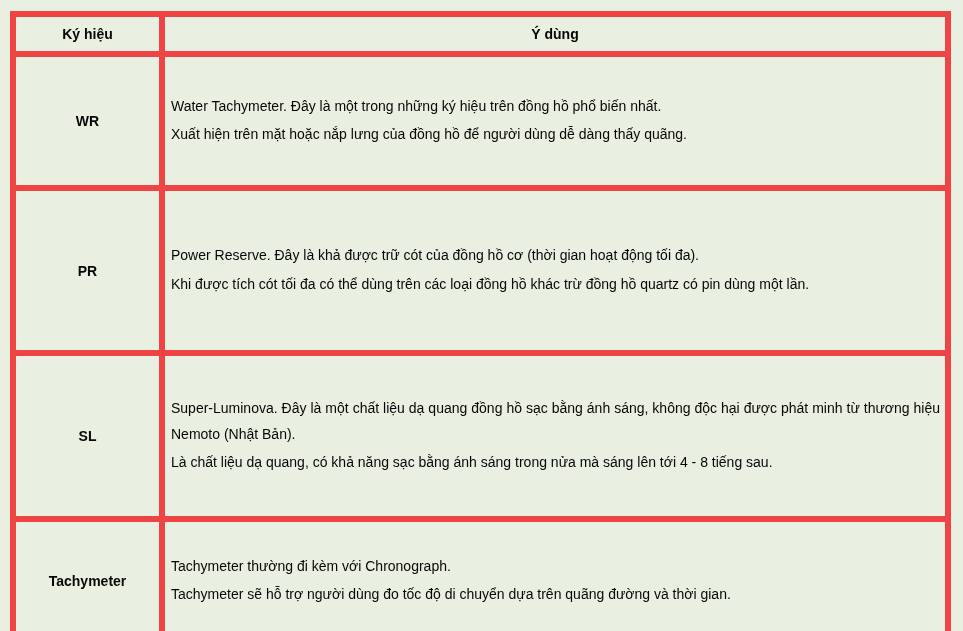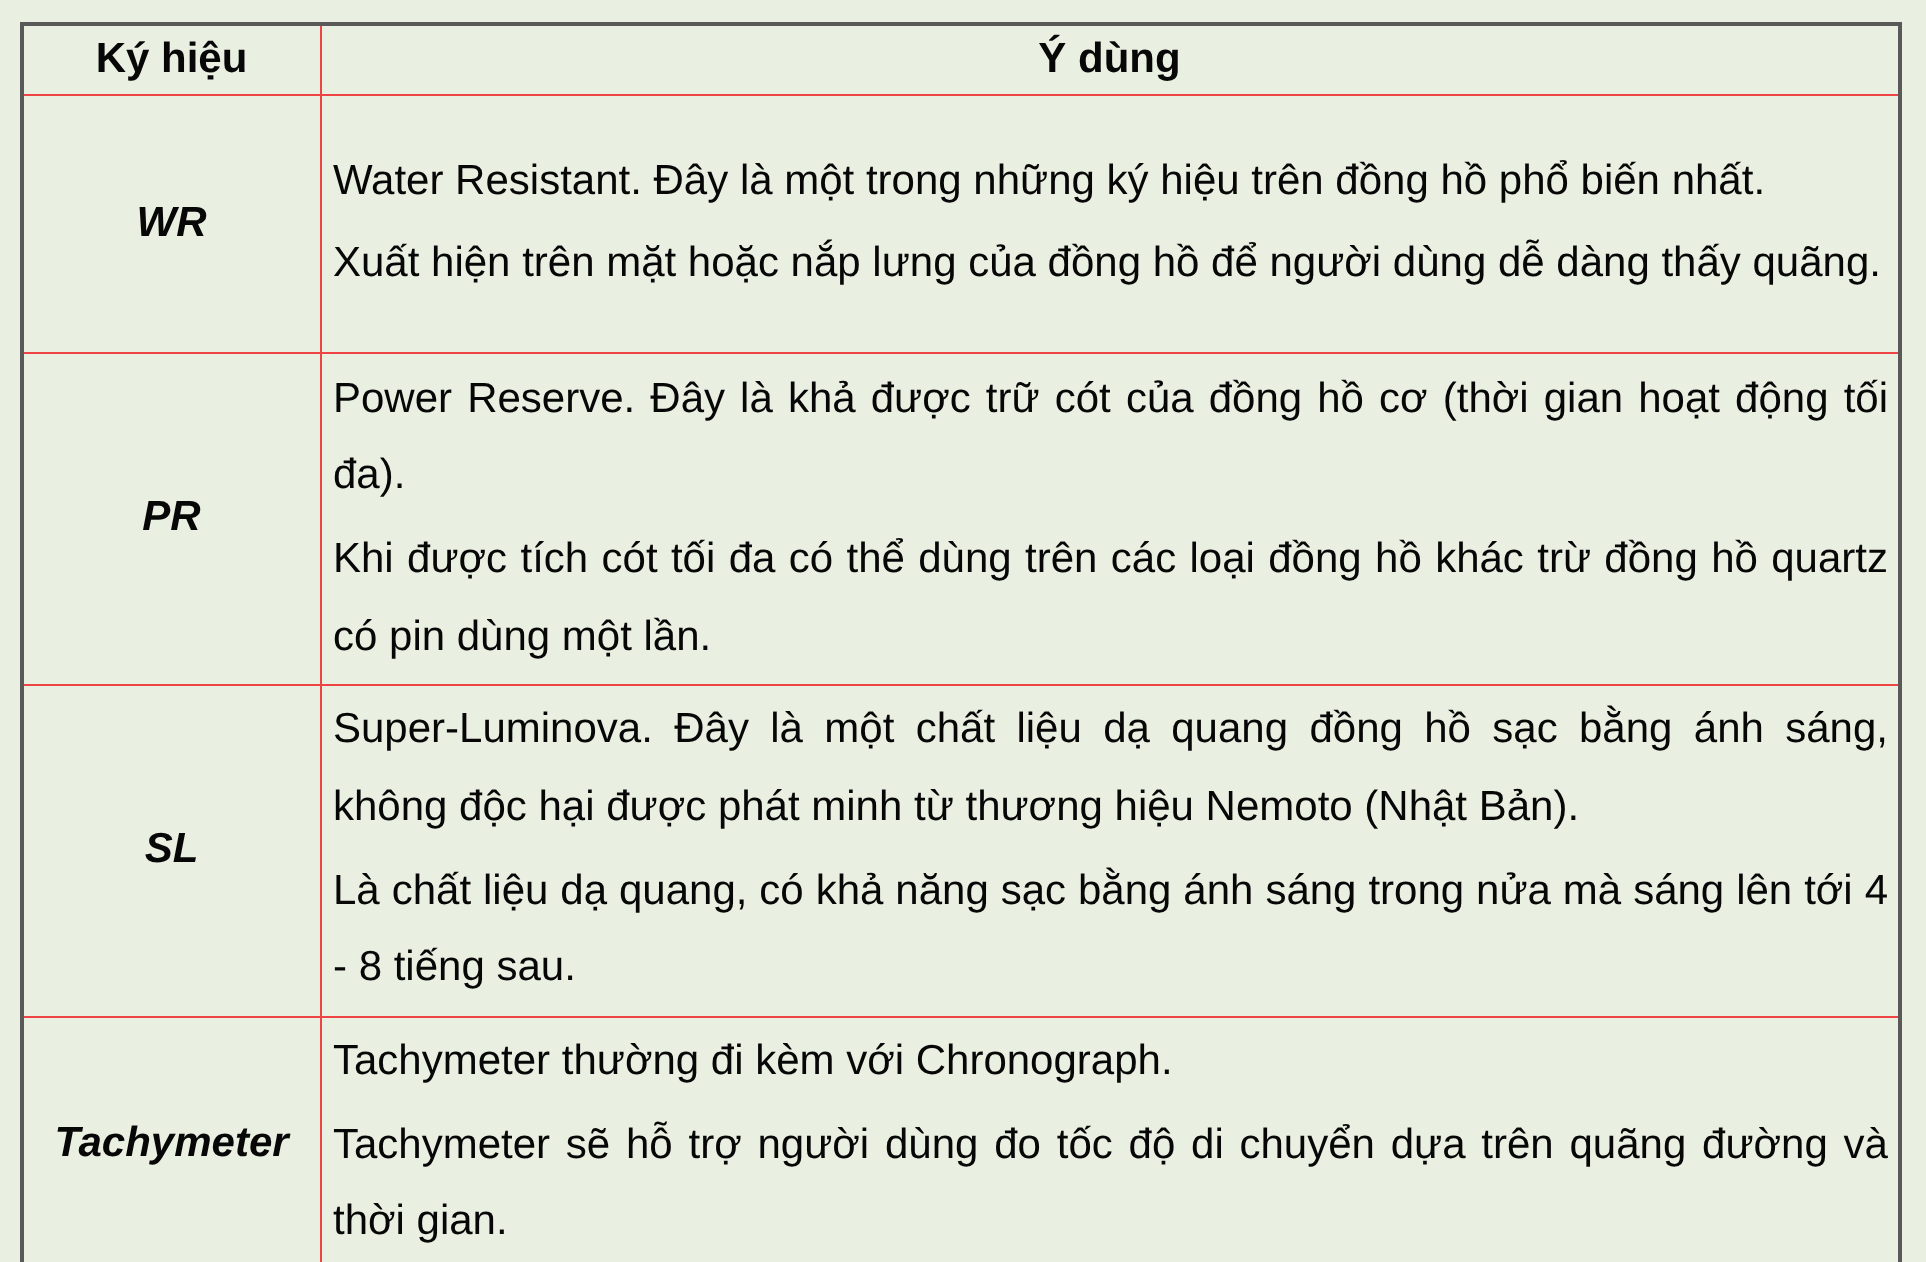"Ký hiệu" th, td { border: 1px solid #ef4444 -> 6px solid #ef4444; font-size: 21px -> 14px }
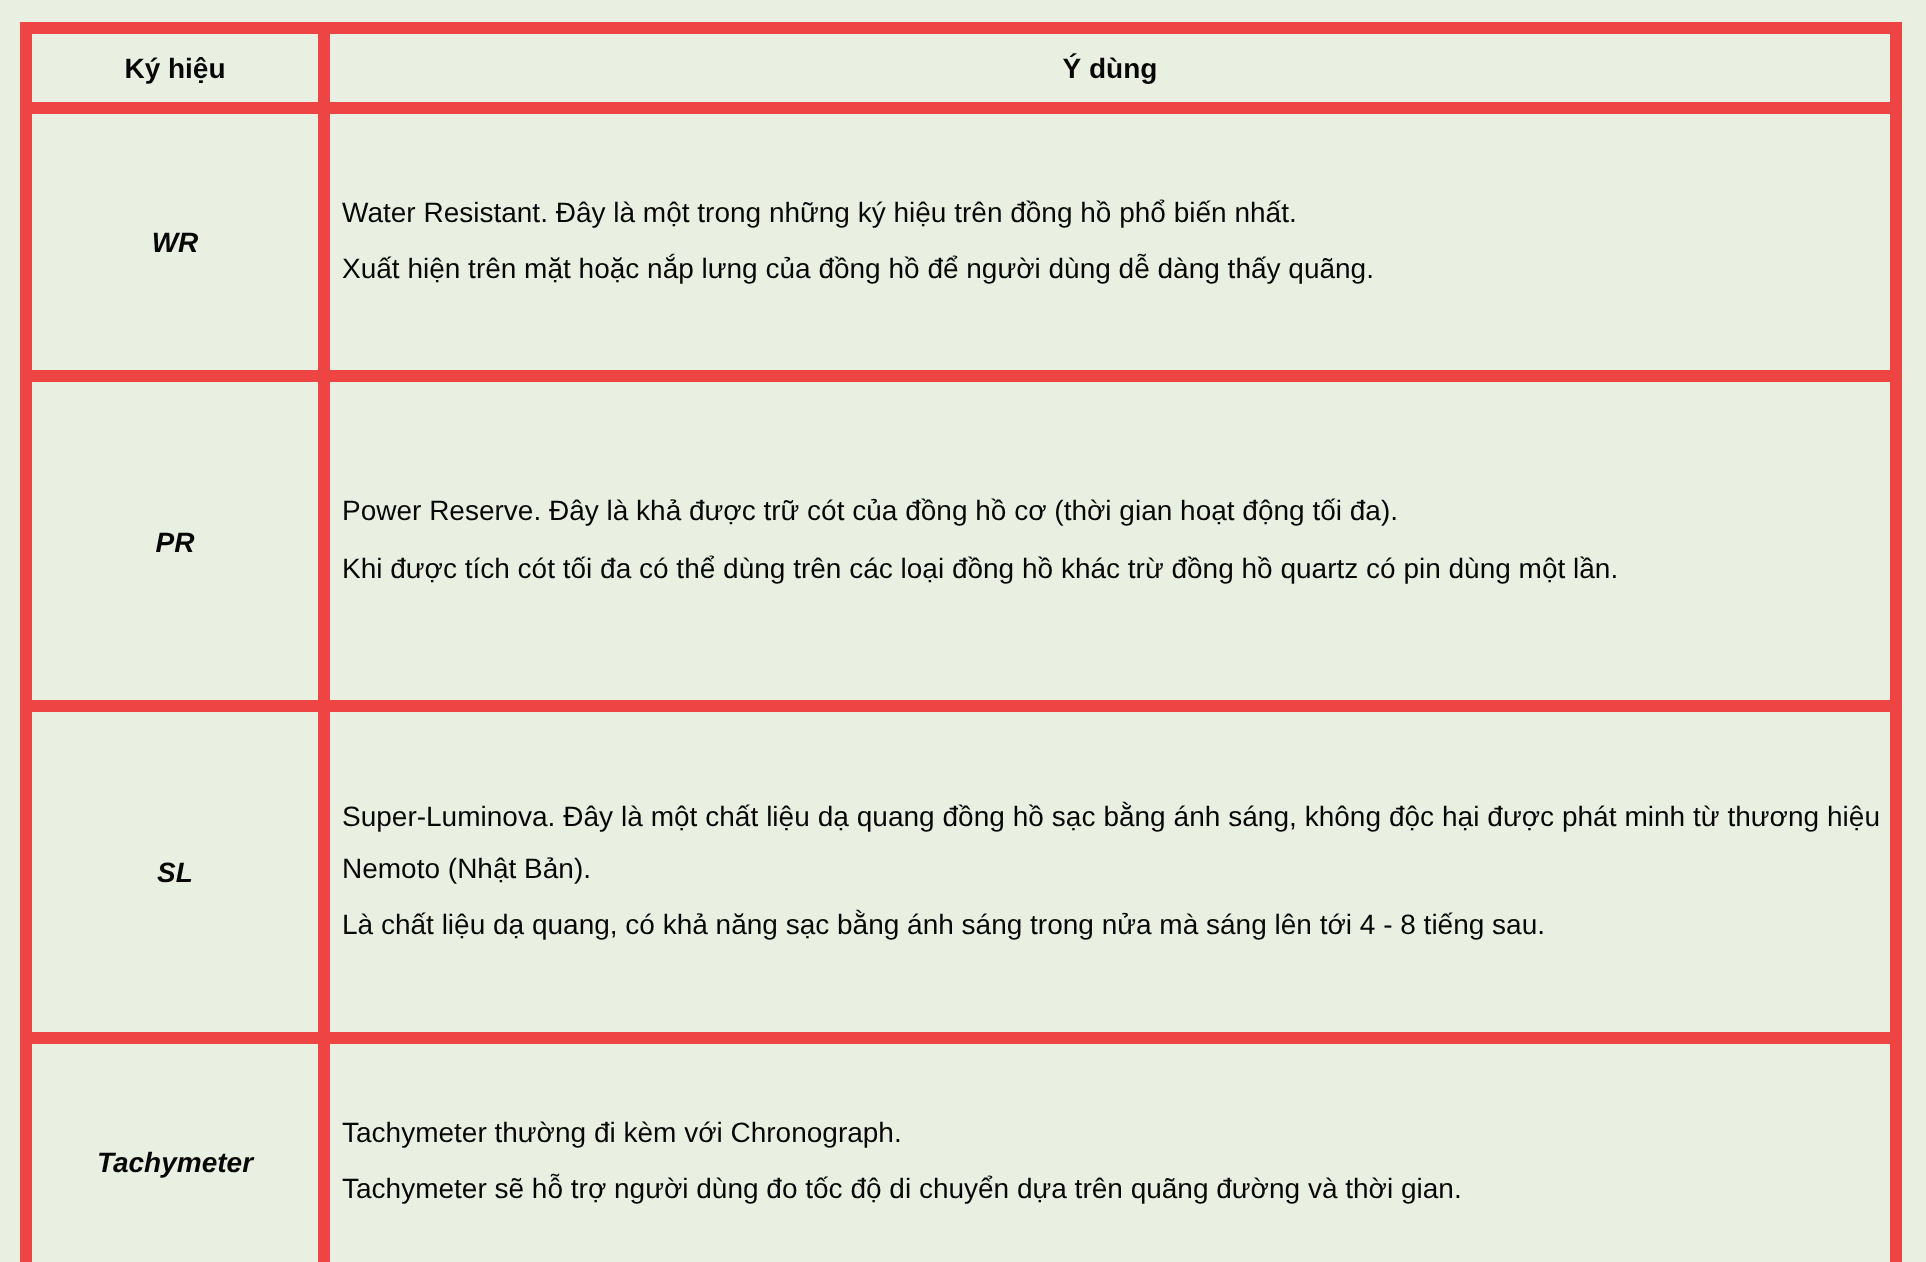"Water Resistant. Đây là một" p { text: Resistant -> Tachymeter }
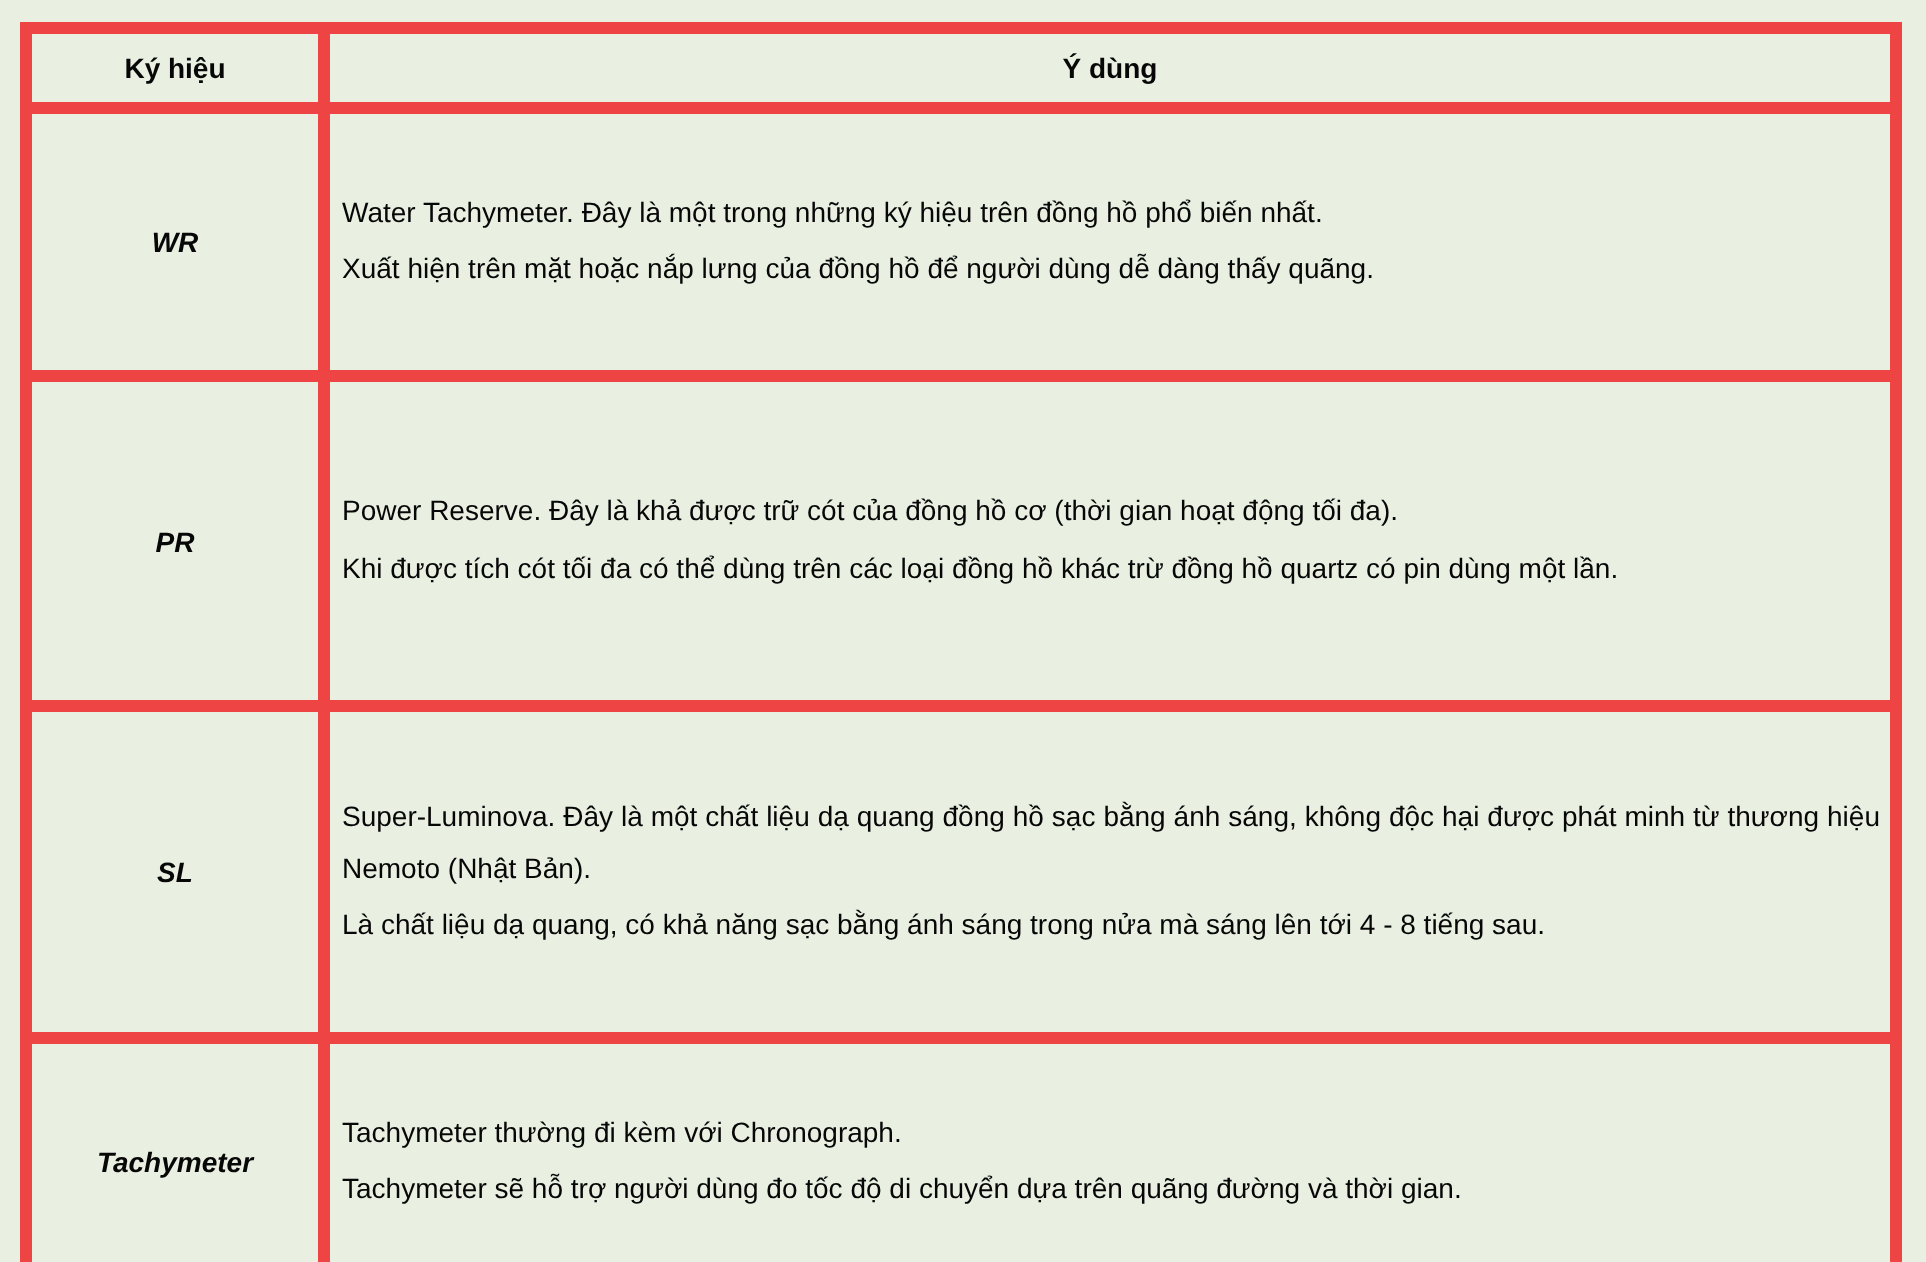"WR" td.symbol-cell { font-style: italic -> none }
